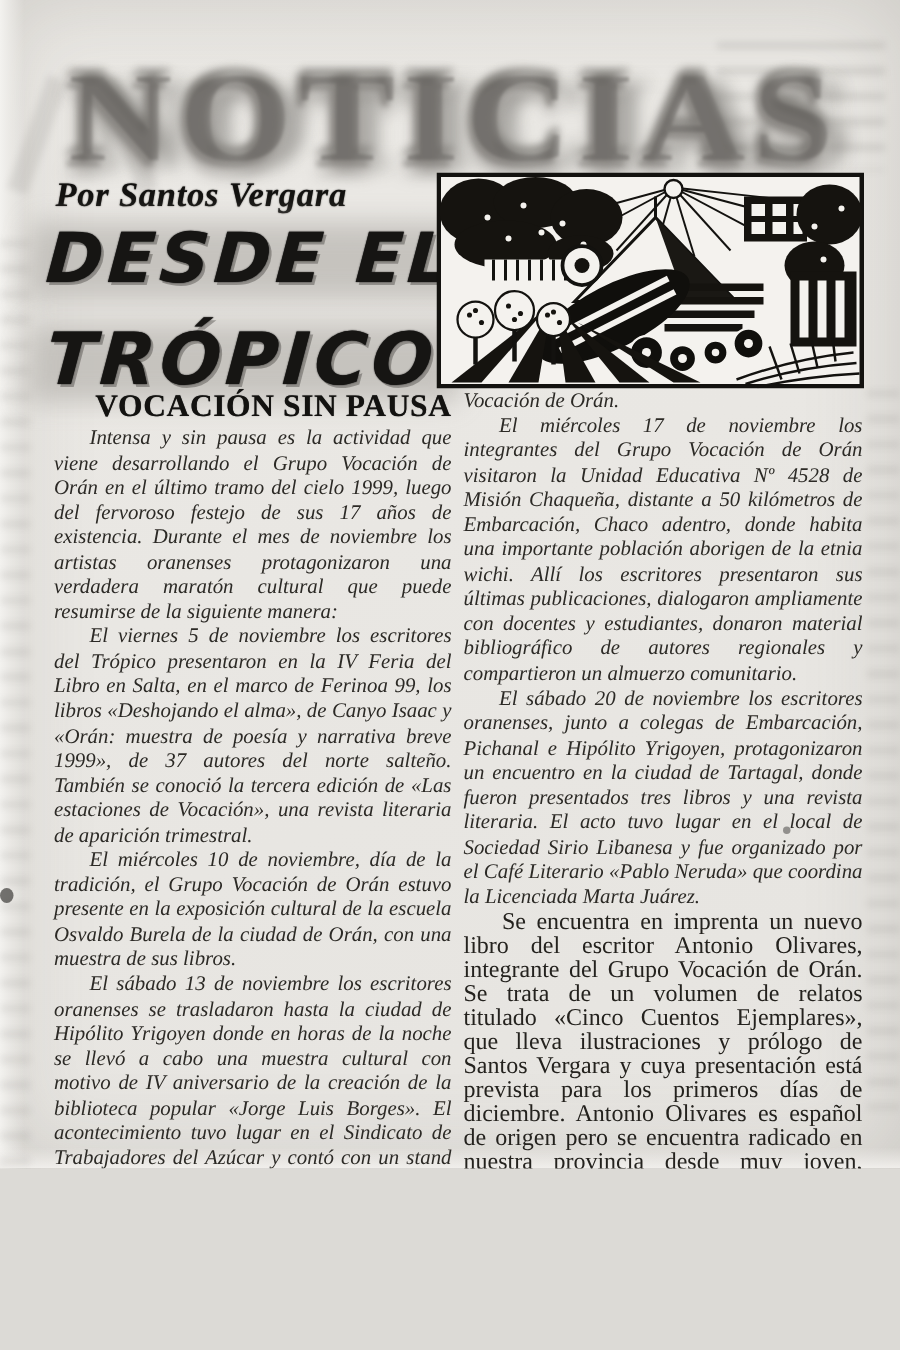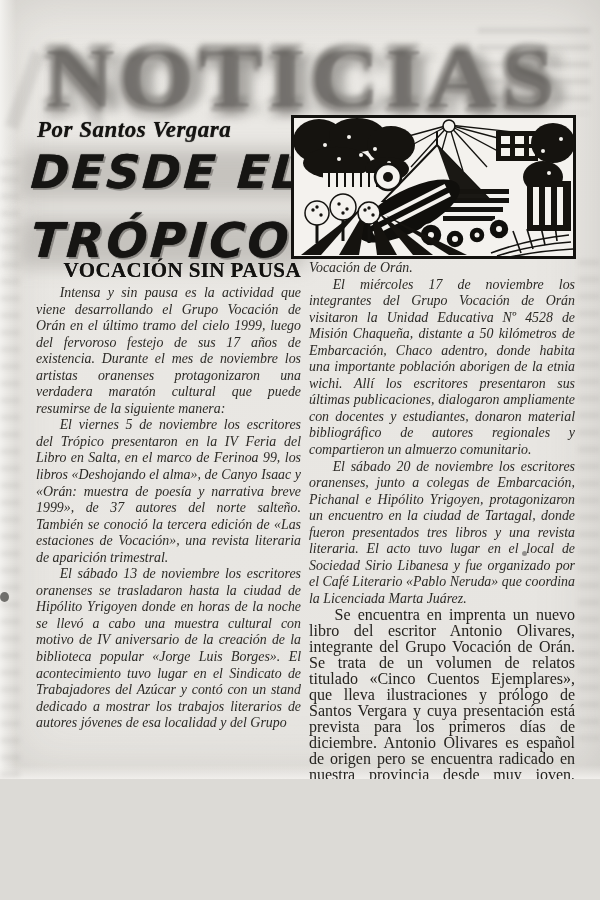"El miércoles 10 de noviembre," p.ital { html: none -> <p>El miércoles 10 de noviembre, día de la tradición, el Grupo Vocación de Orán estuvo presente en la exposición cultural de la escuela Osvaldo Burela de la ciudad de Orán, con una muestra de sus libros.</p> }
